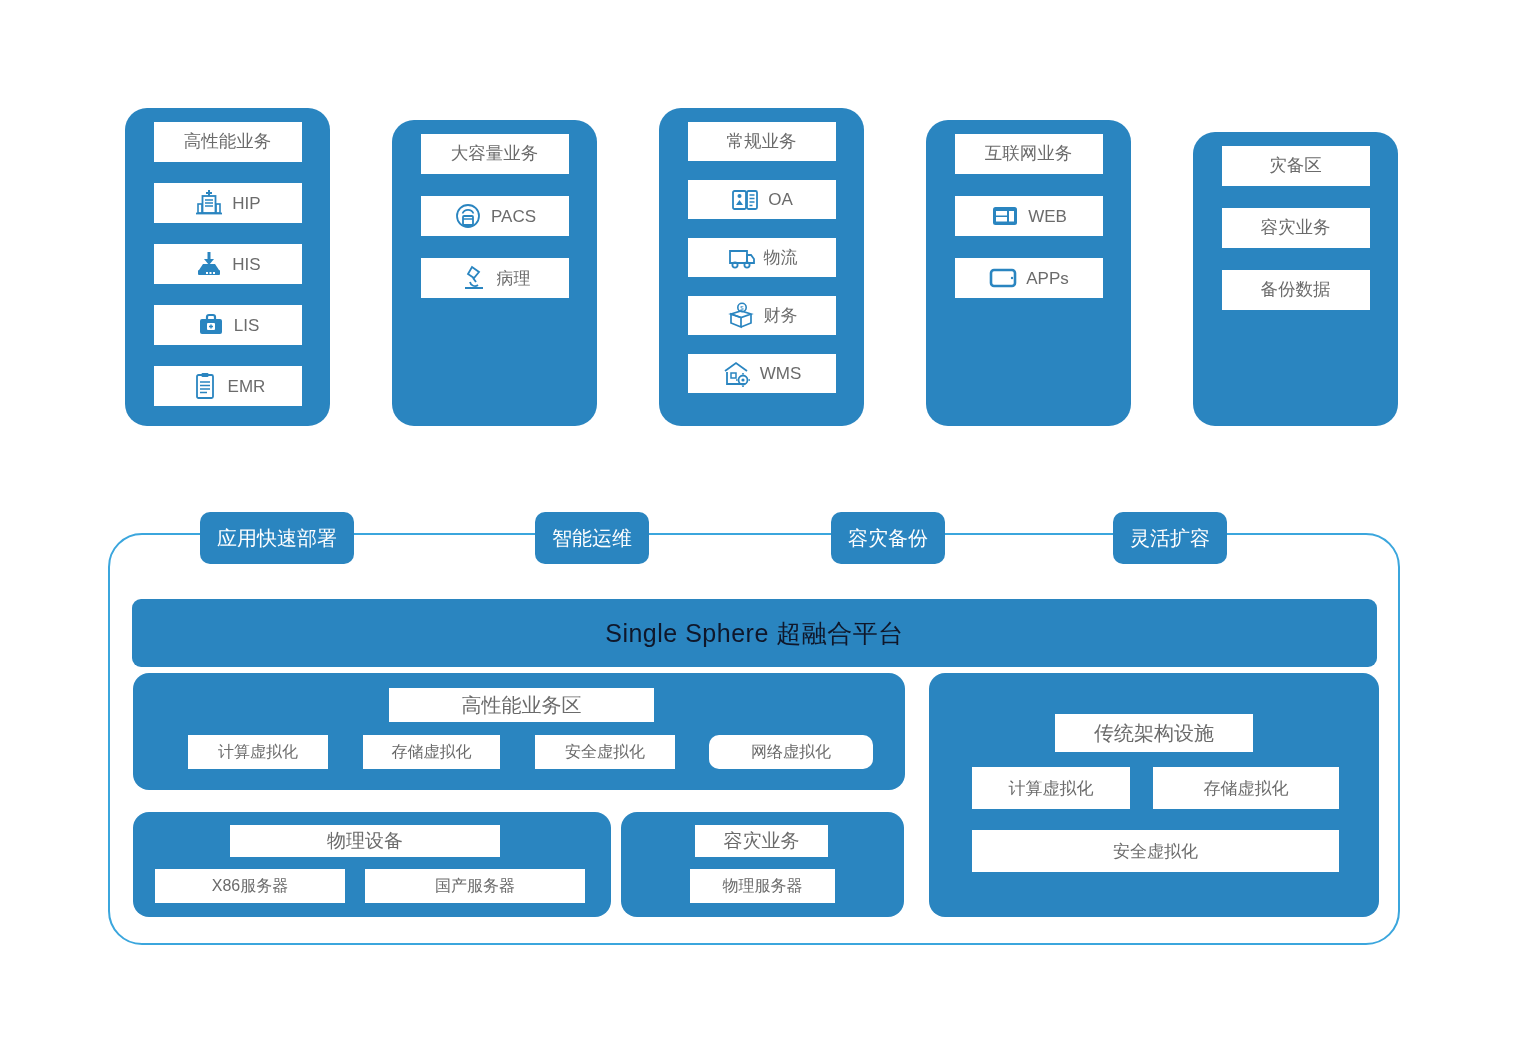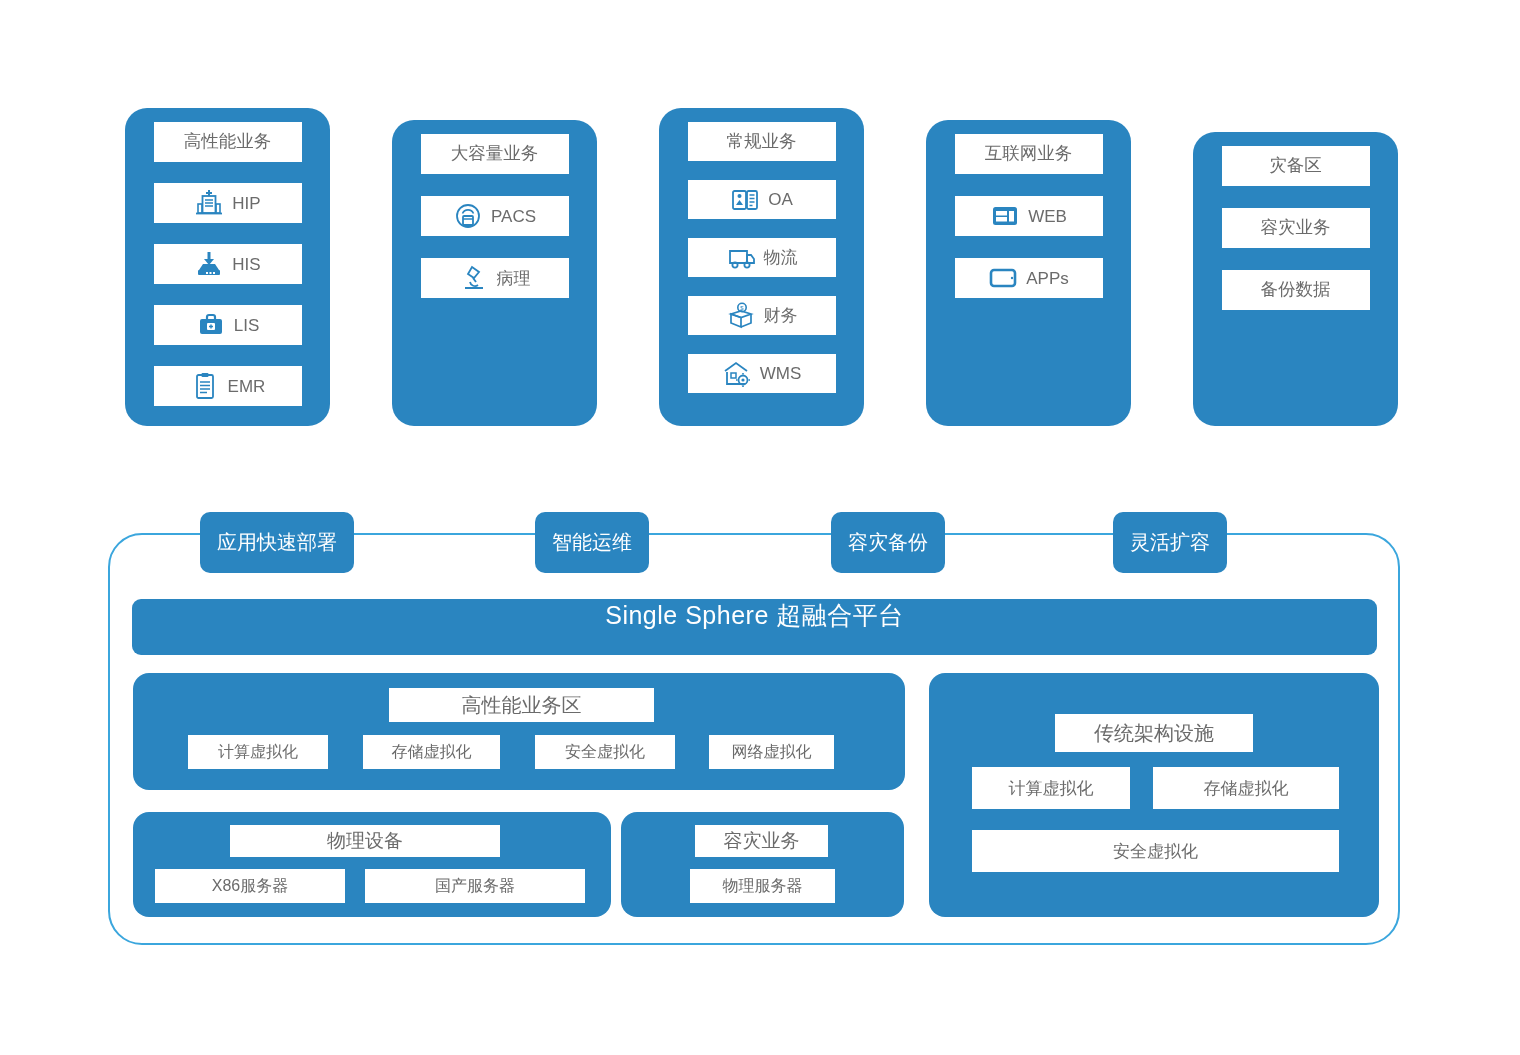"应用快速部署" .feature-tag { height: 61px -> 52px }
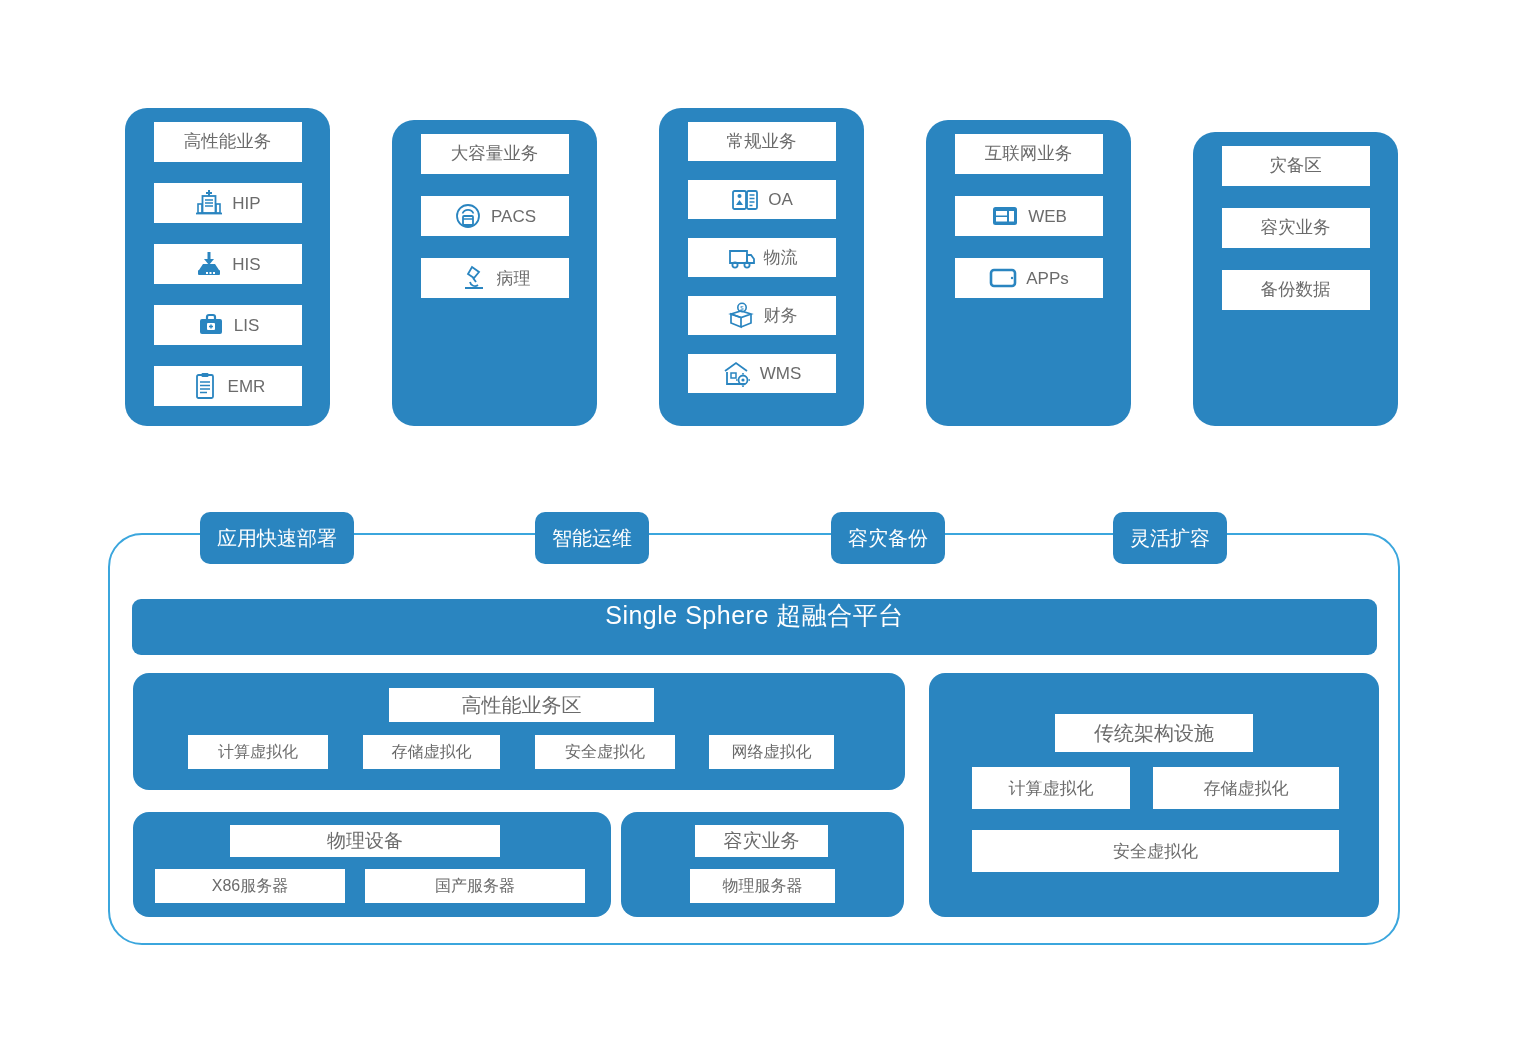"Single Sphere 超融合平台" #platform-bar { align-items: none -> center; color: #ffffff -> #0f172a; height: 56px -> 68px }
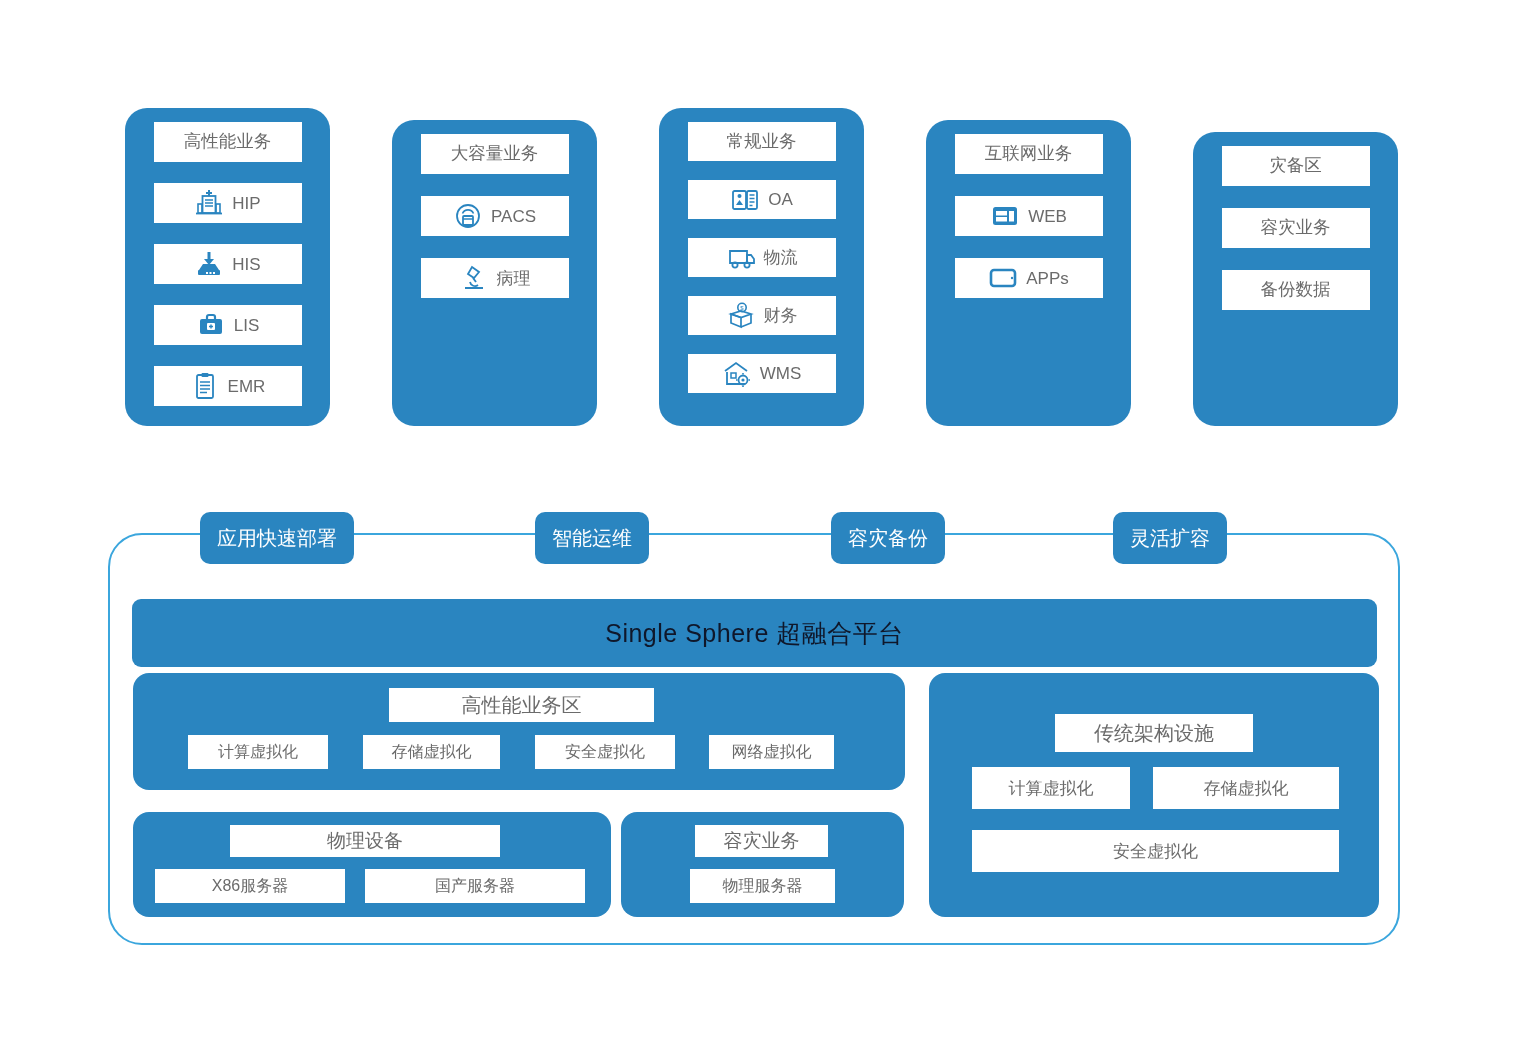"网络虚拟化" #hpz-chip-3 { border-radius: none -> 10px; width: 125px -> 164px }
